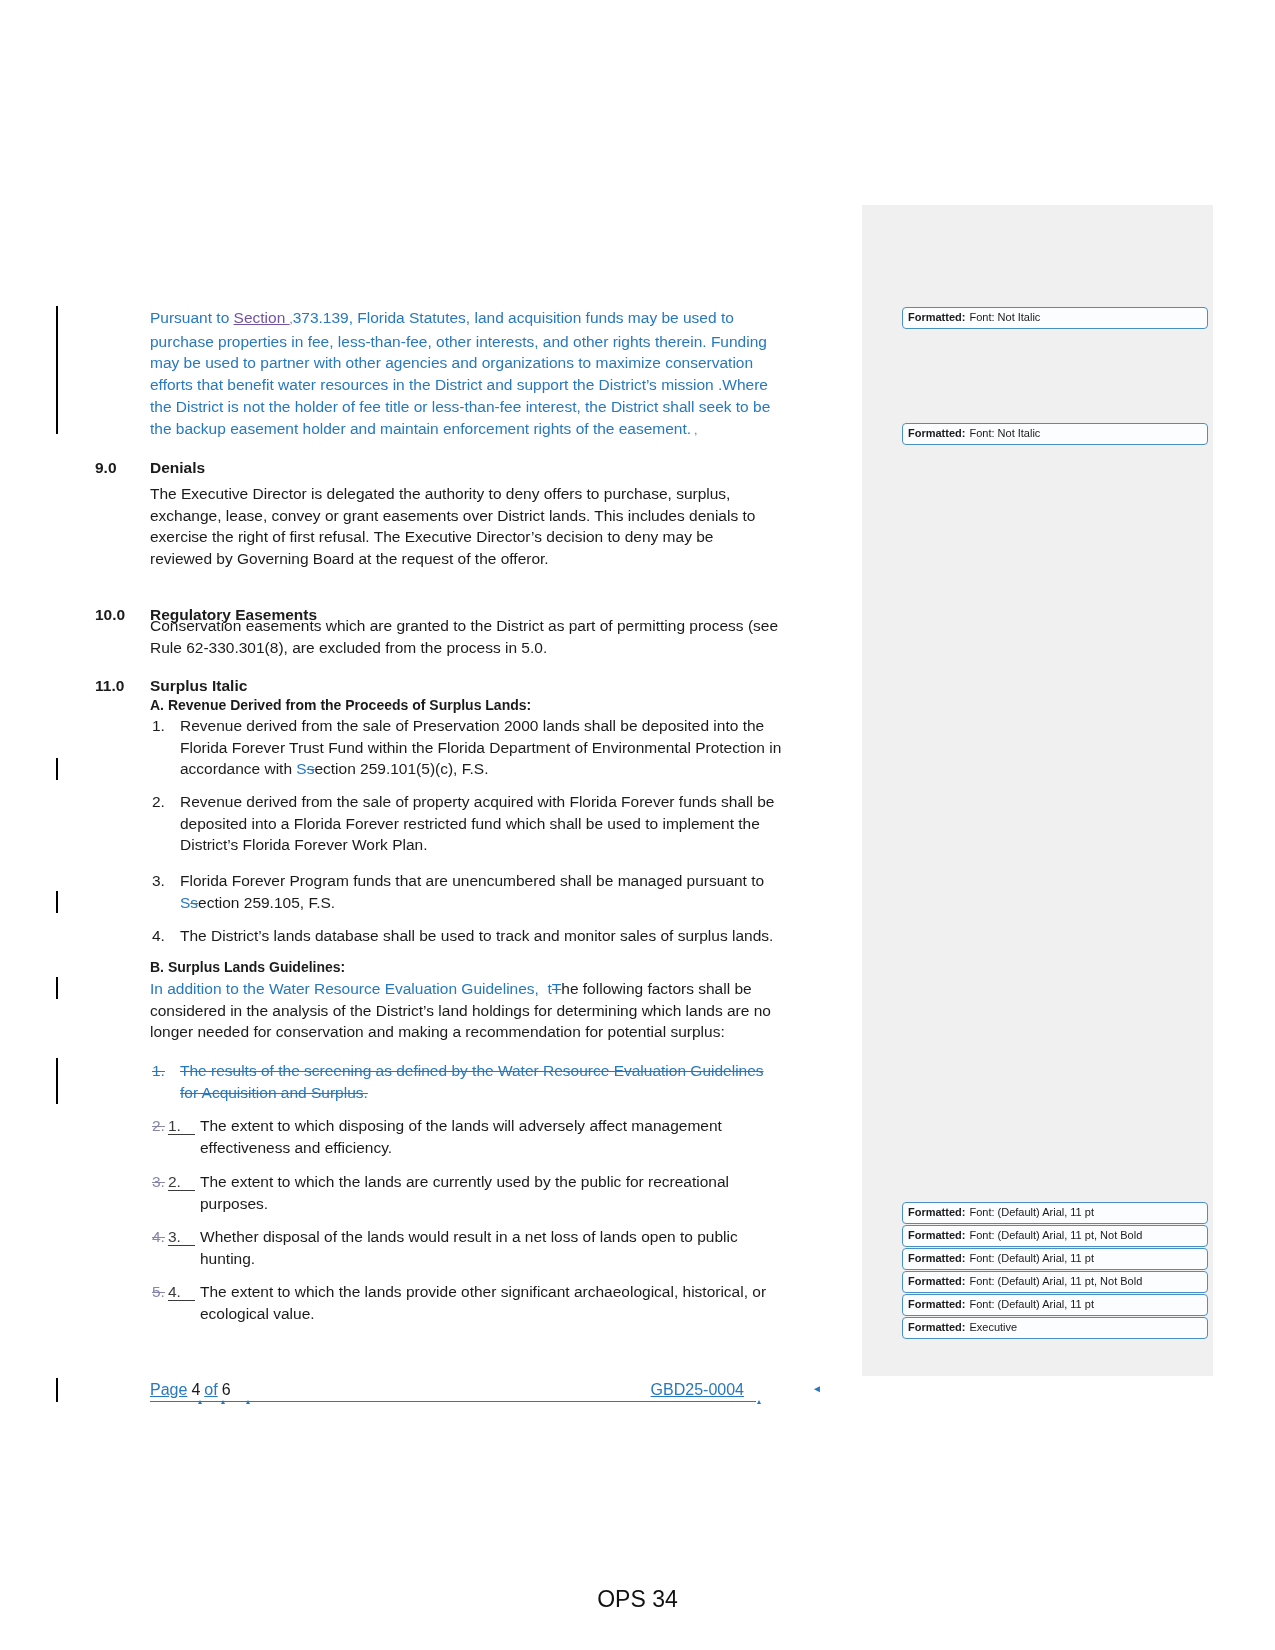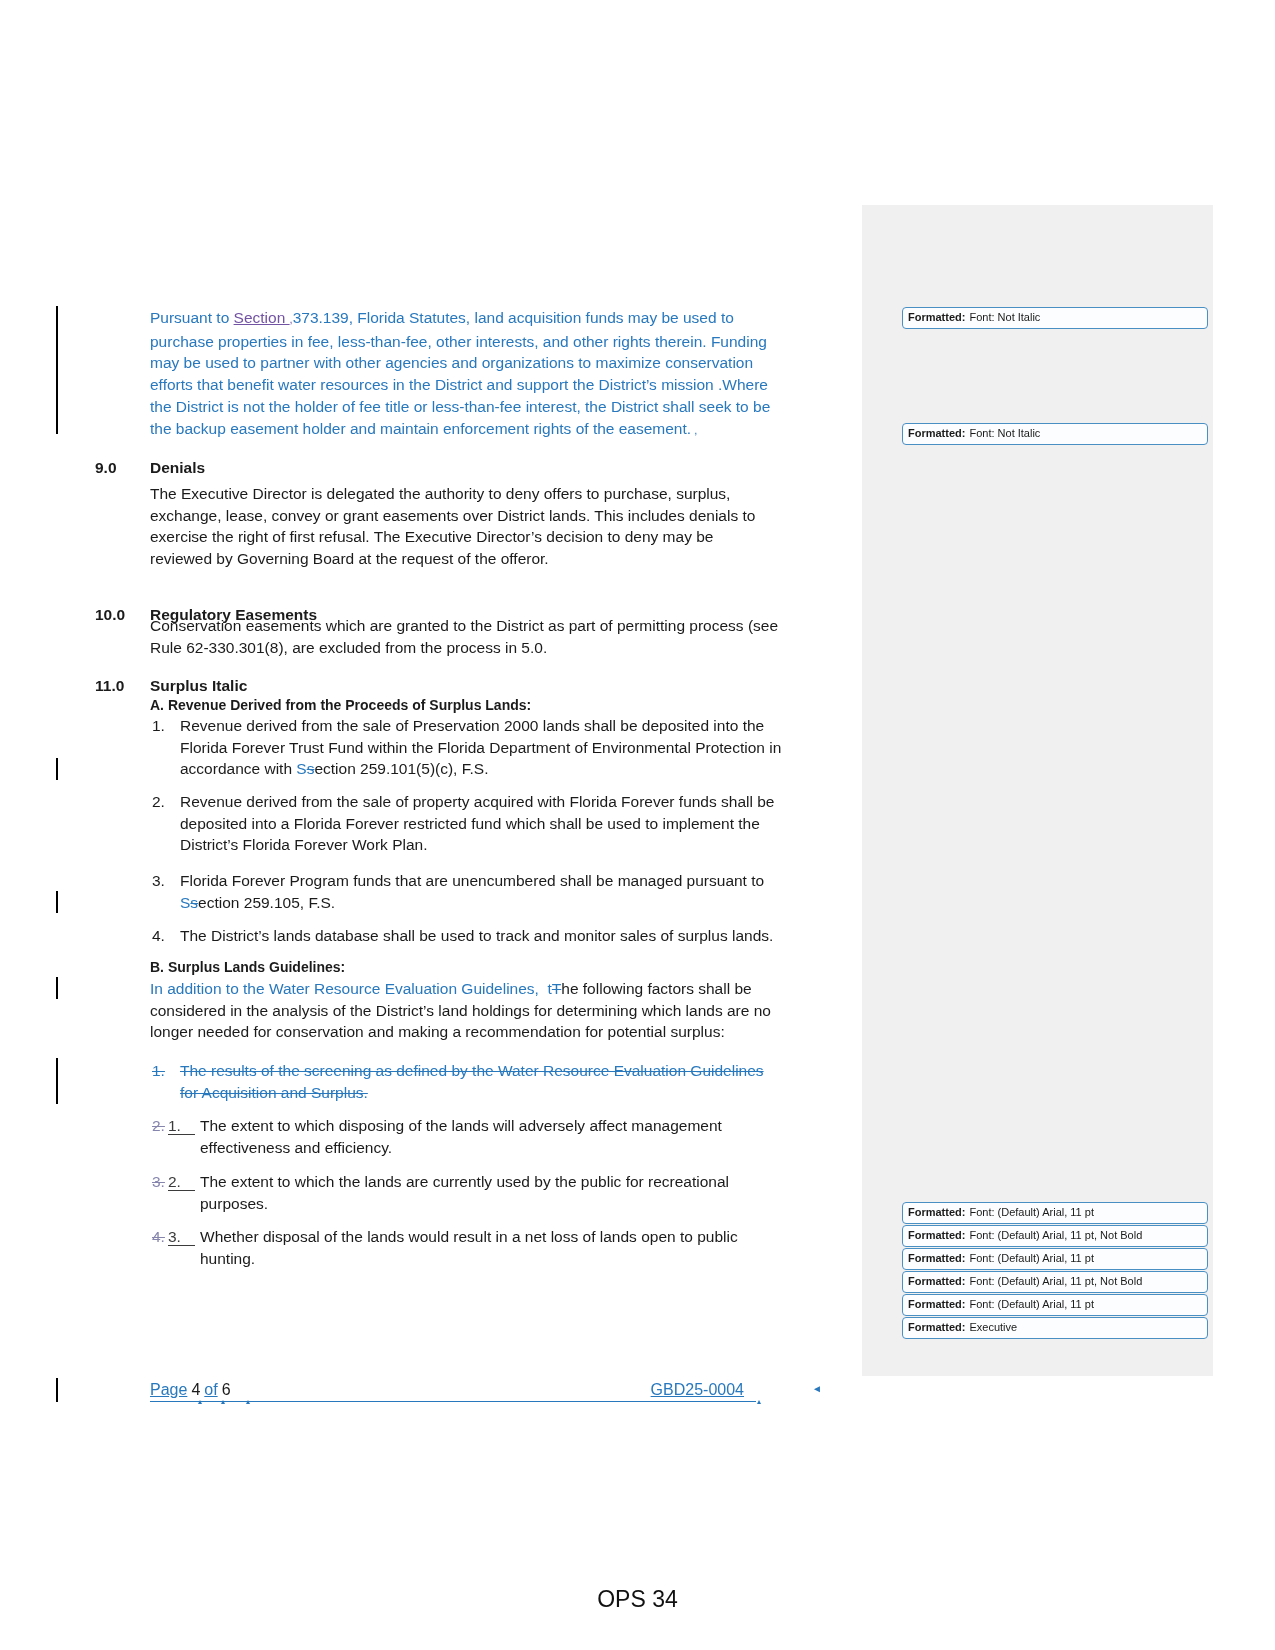"5. 4." div.list-item { html: none -> <div> <span><span>5.</span><span>4.</span></span> <div>The extent to which the lands provide other significant archaeological, historical, or ecological value.</div> </div> }
